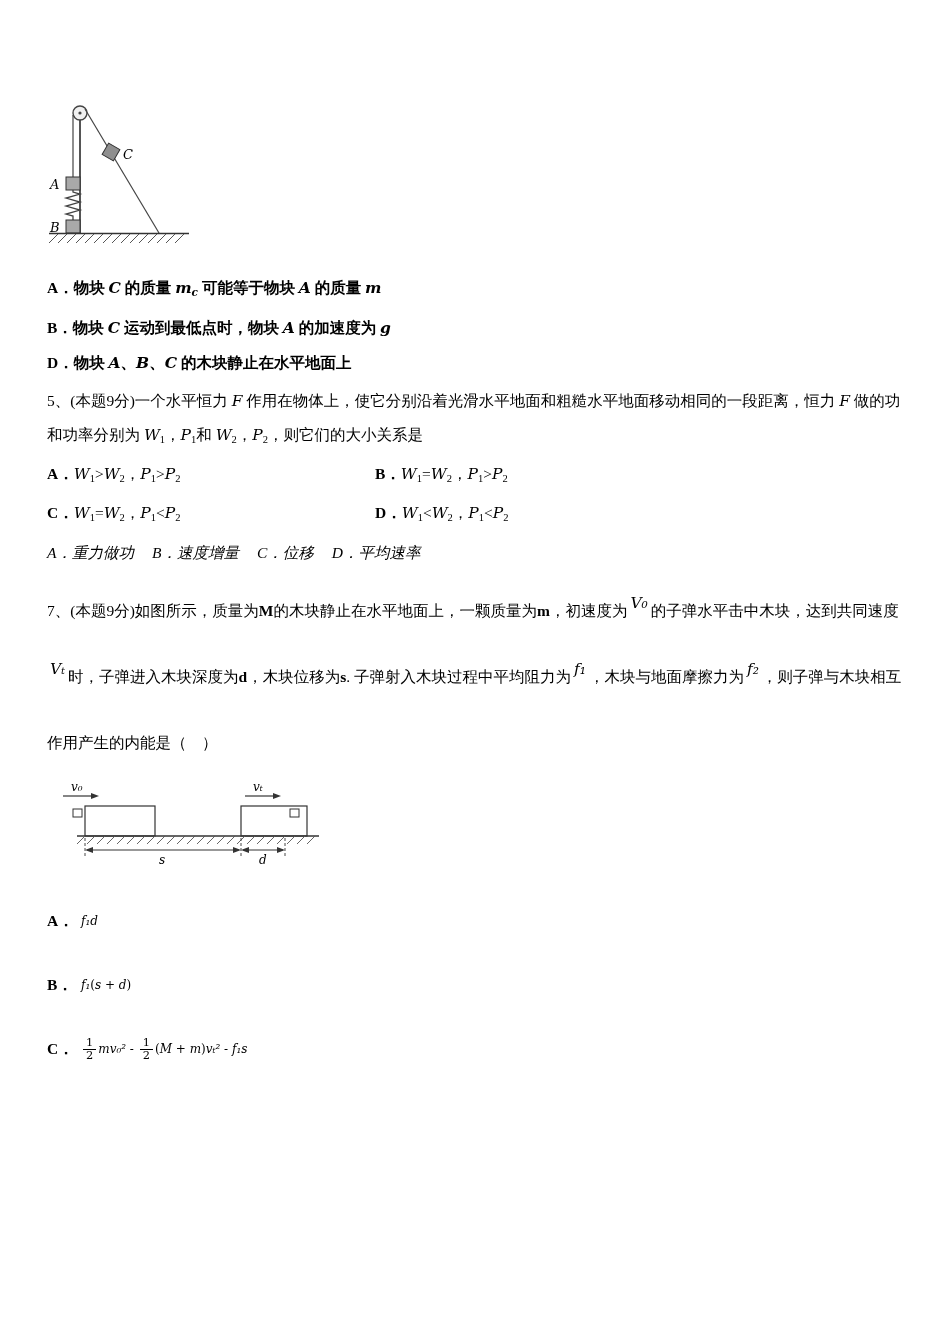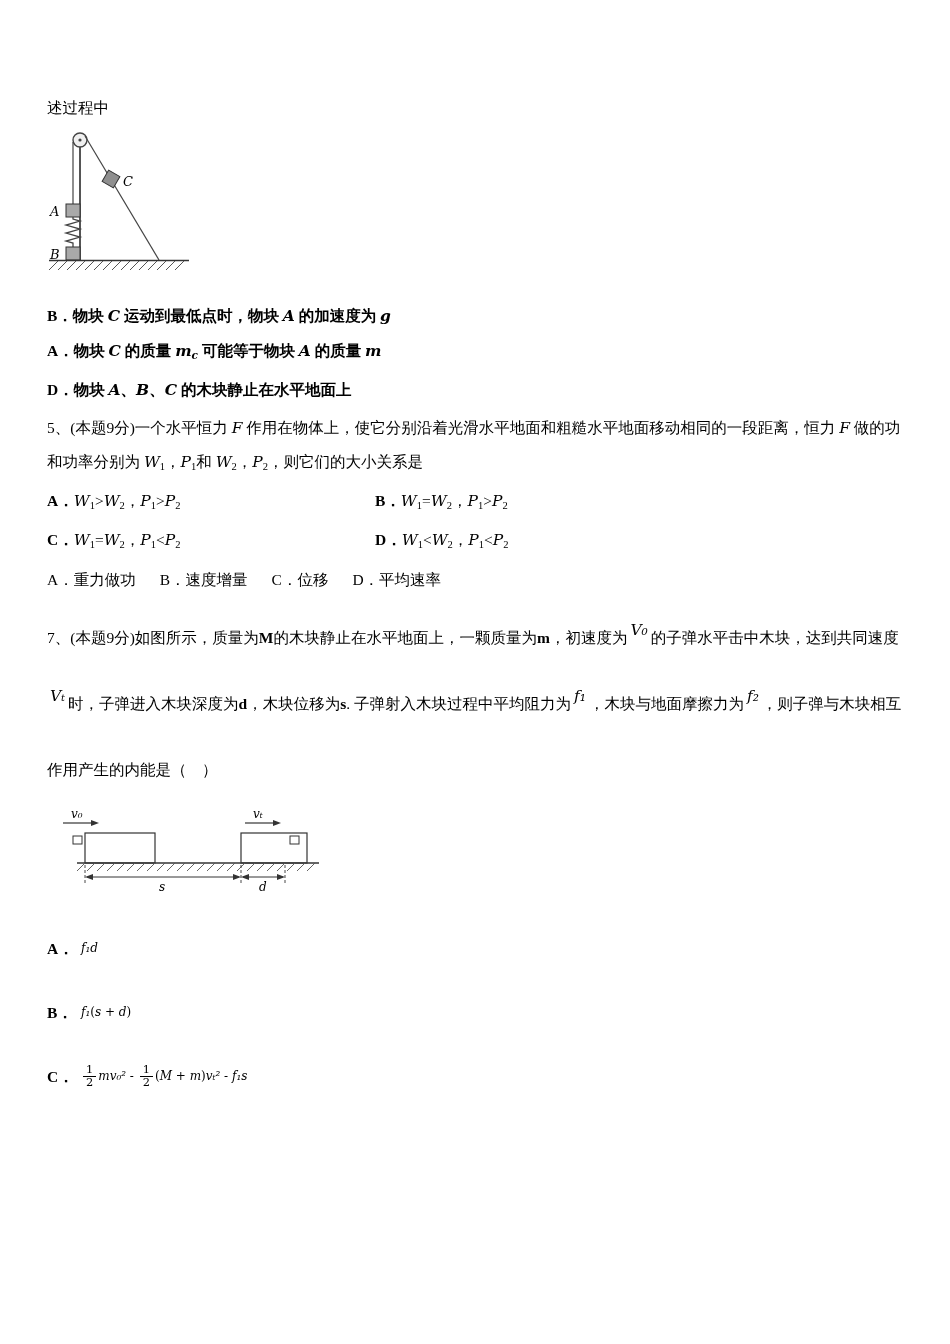"述过程中" p.intro { html: <p>述过程中</p> -> none }
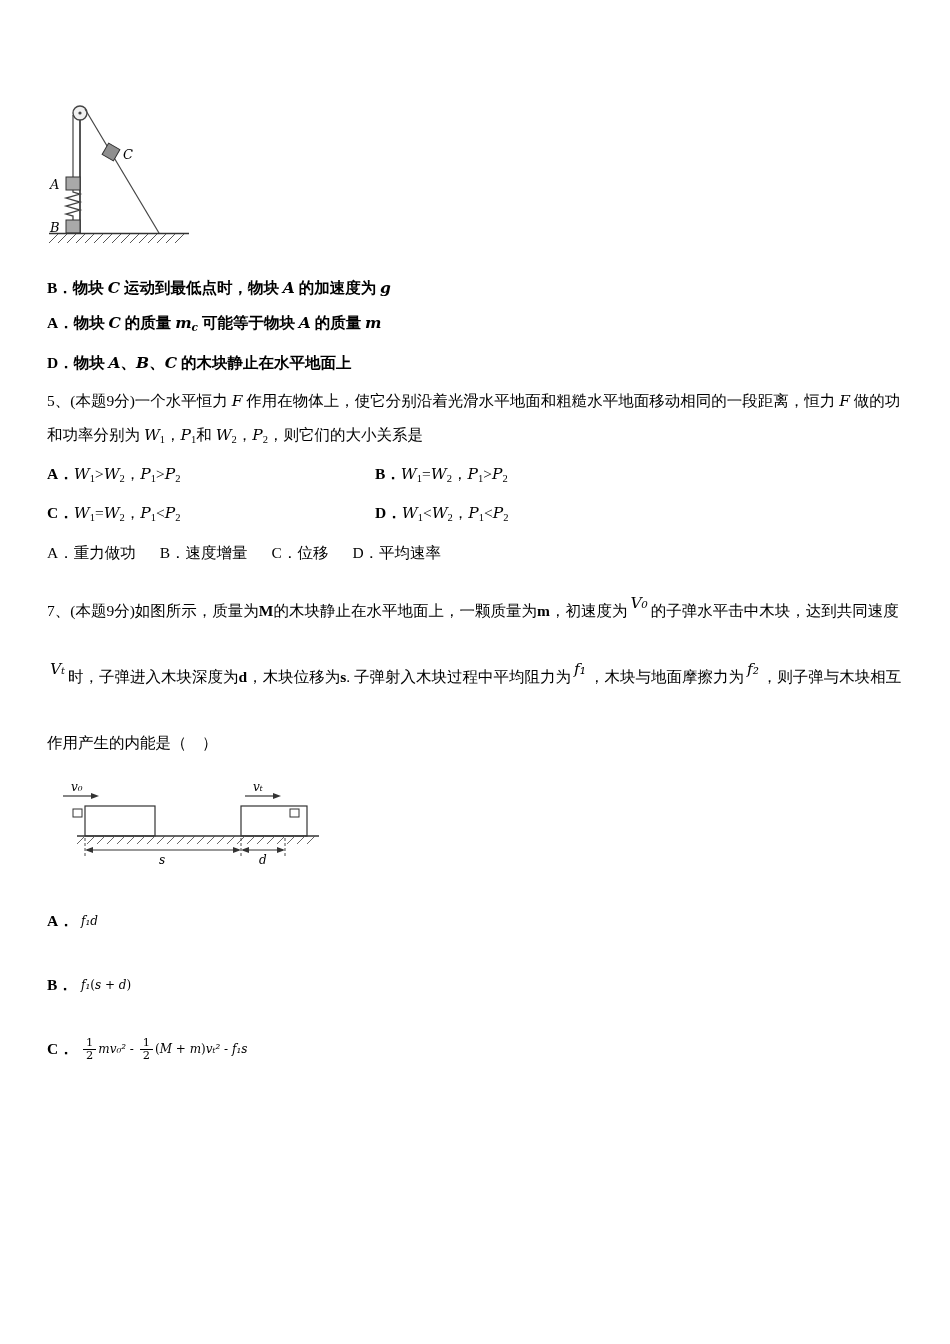"B．物块 C 运动到最低点时，物块 A 的加速度为" div.opt { order: before "A．物块 C 的质量 mc 可能等于物块" -> after "A．物块 C 的质量 mc 可能等于物块" }
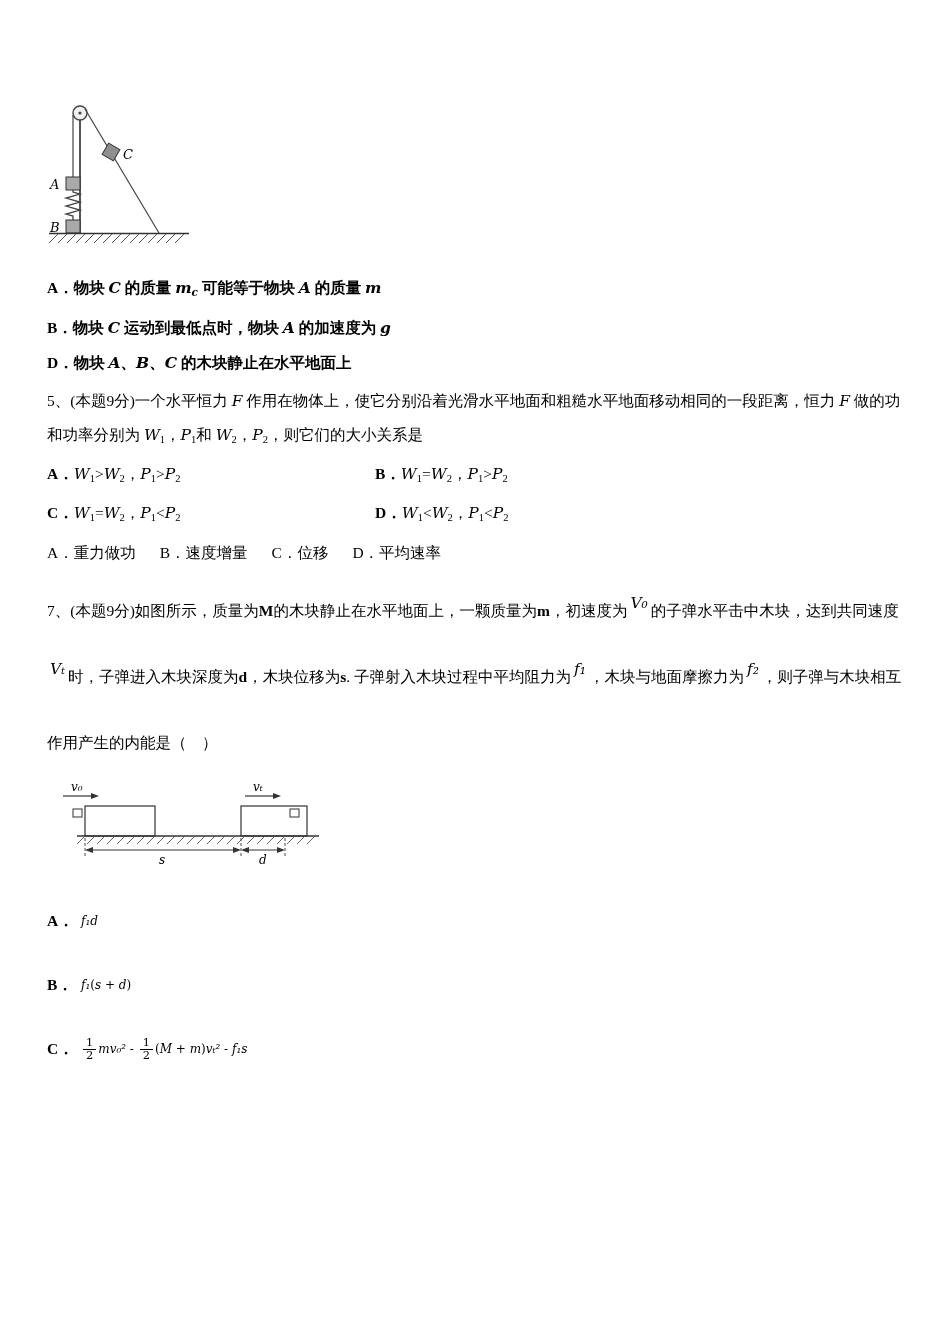"A．重力做功" .q6opts { font-style: none -> italic; gap: 24px -> 18px }
